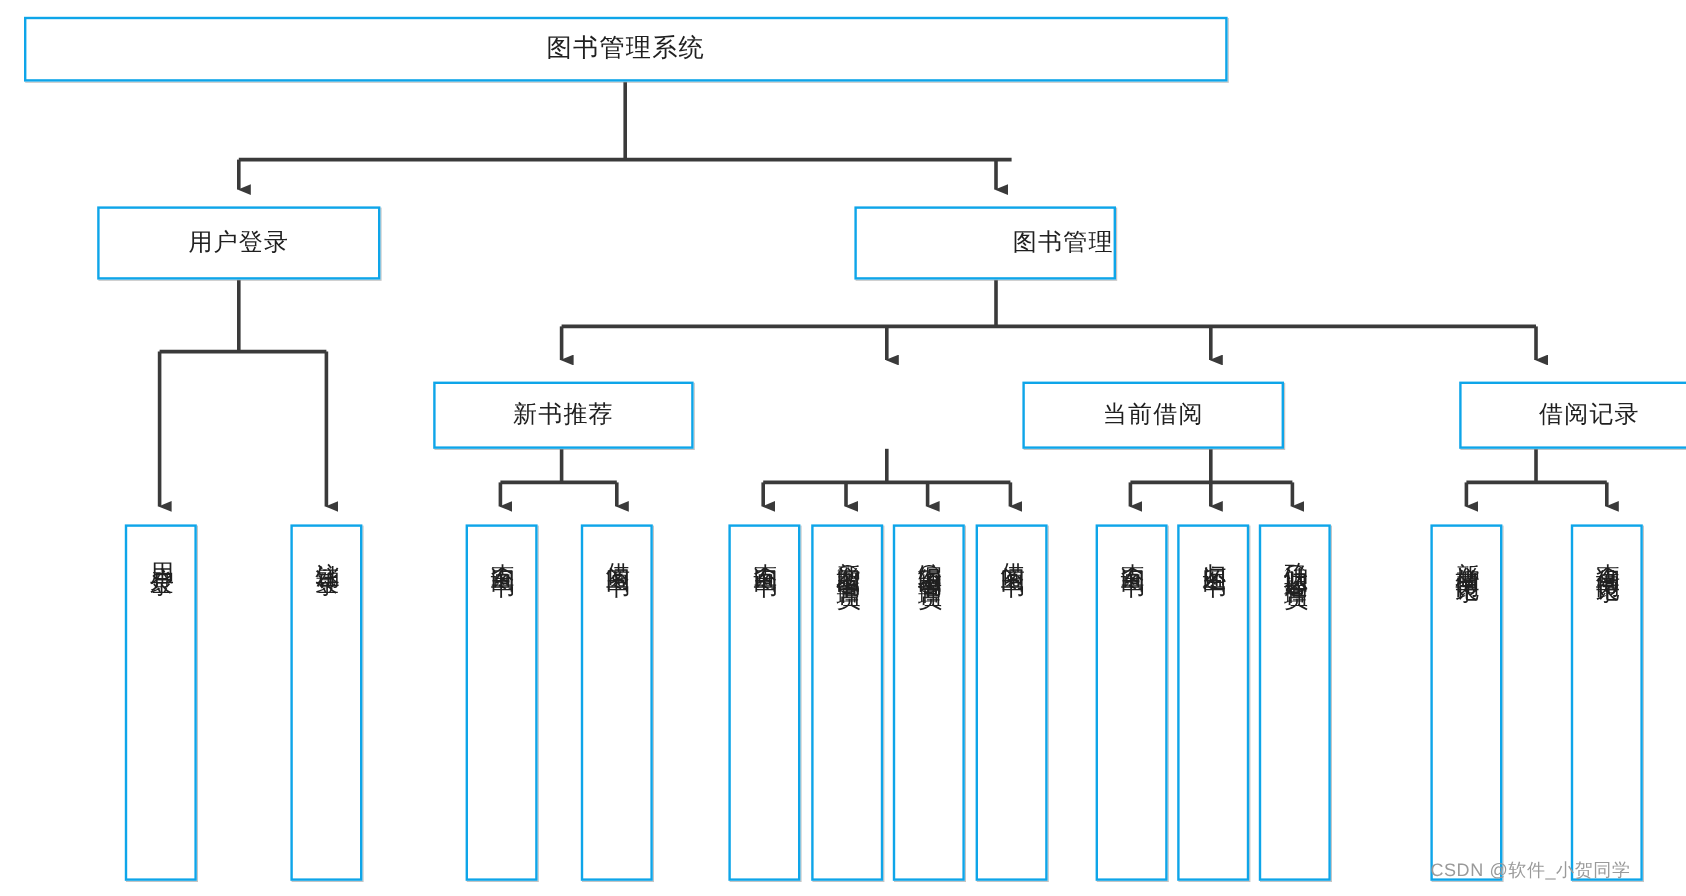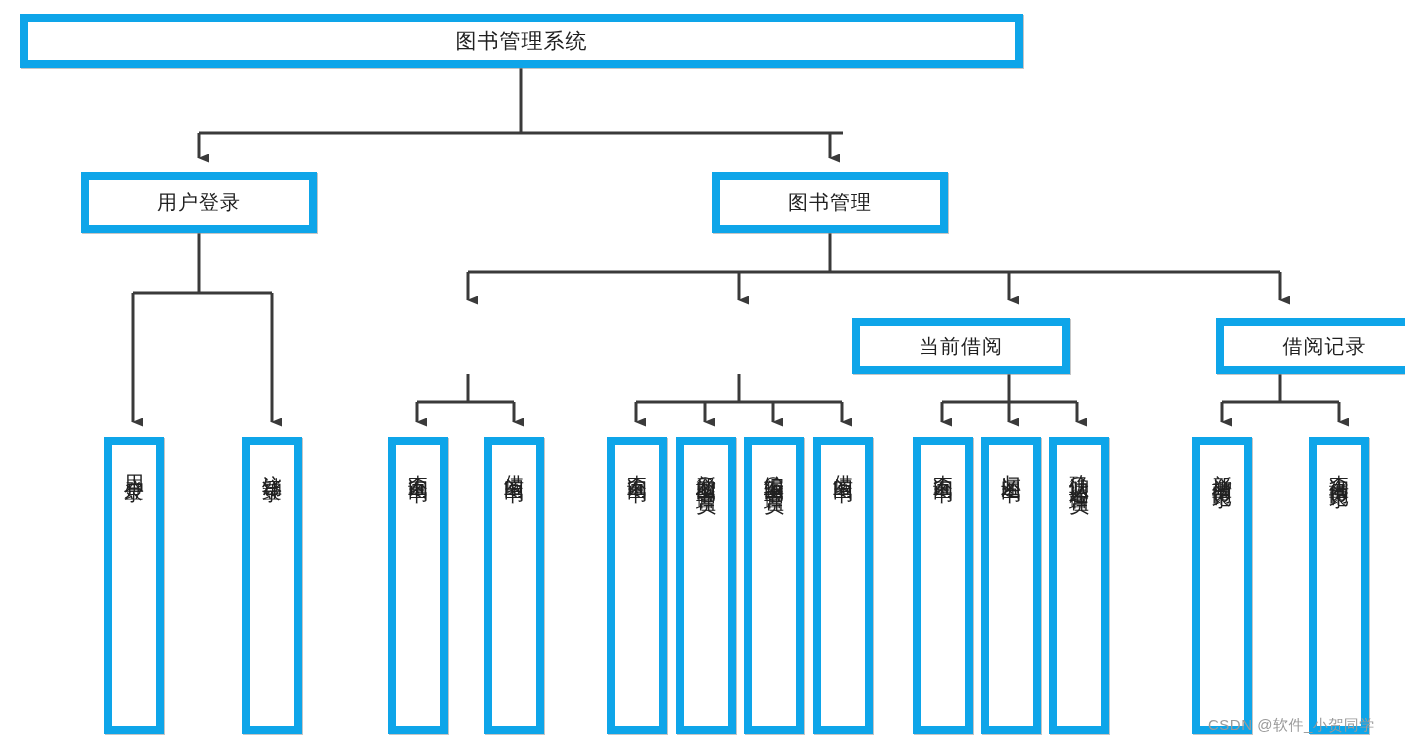"图书管理系统" .node { border: 8px solid #0ea5e9 -> 2px solid #0ea5e9 }
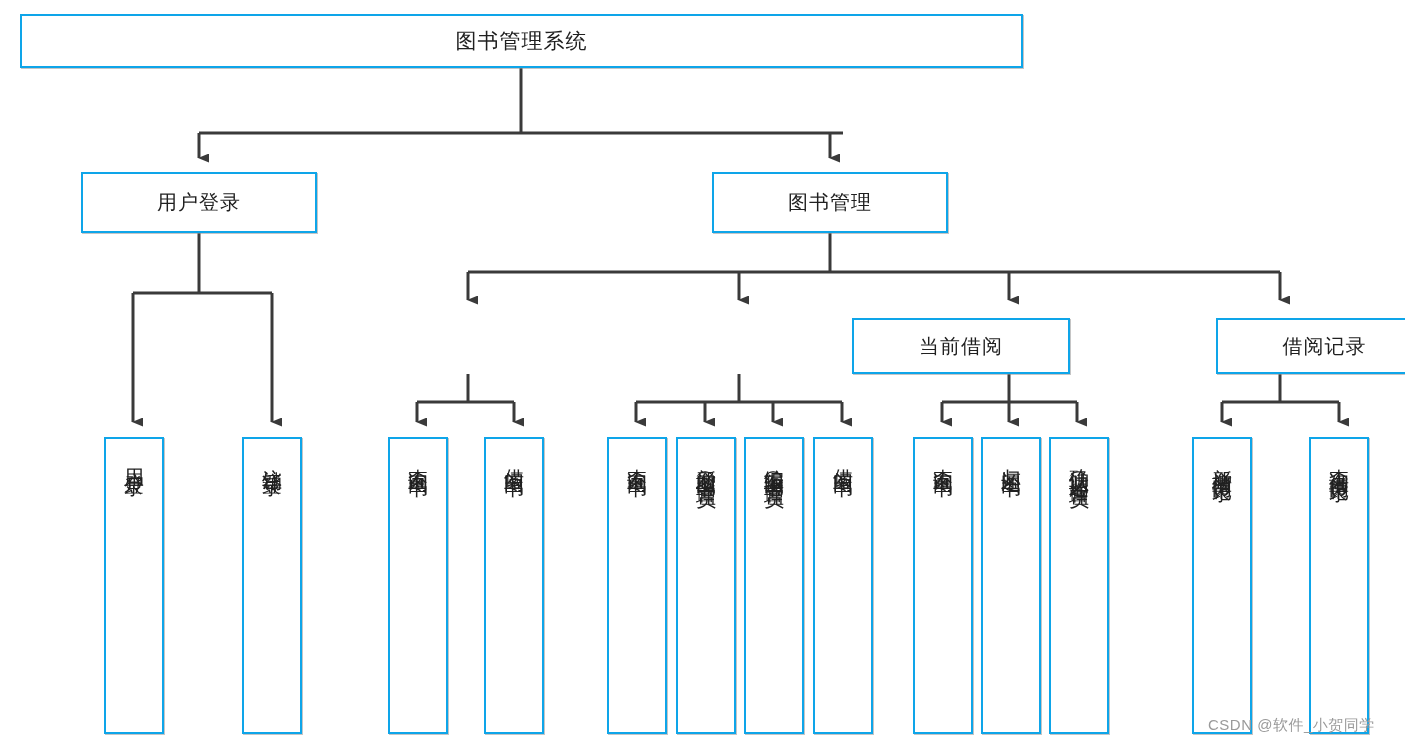"图书管理" div.node { justify-content: none -> flex-end; width: 236px -> 218px }
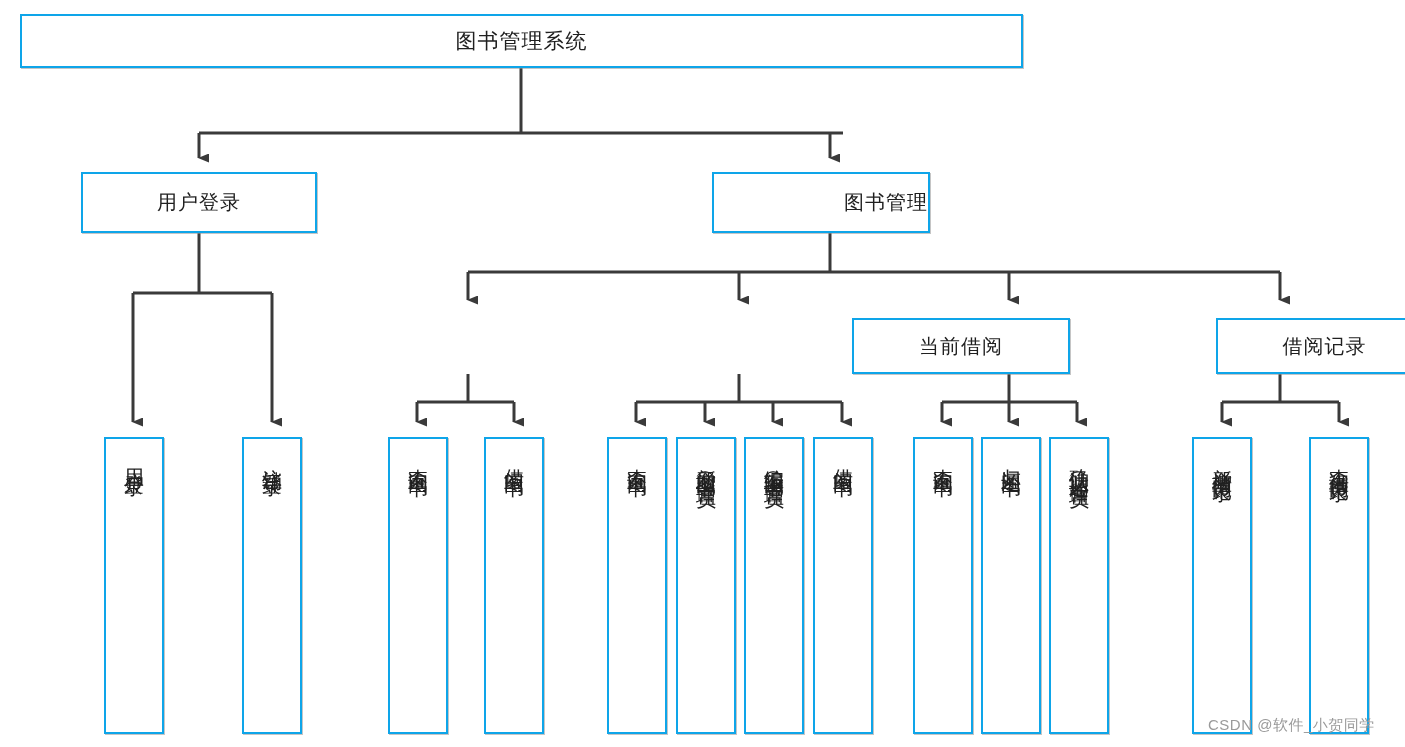"新书推荐" div.node { html: none -> <div> <span>新书推荐</span> </div> }
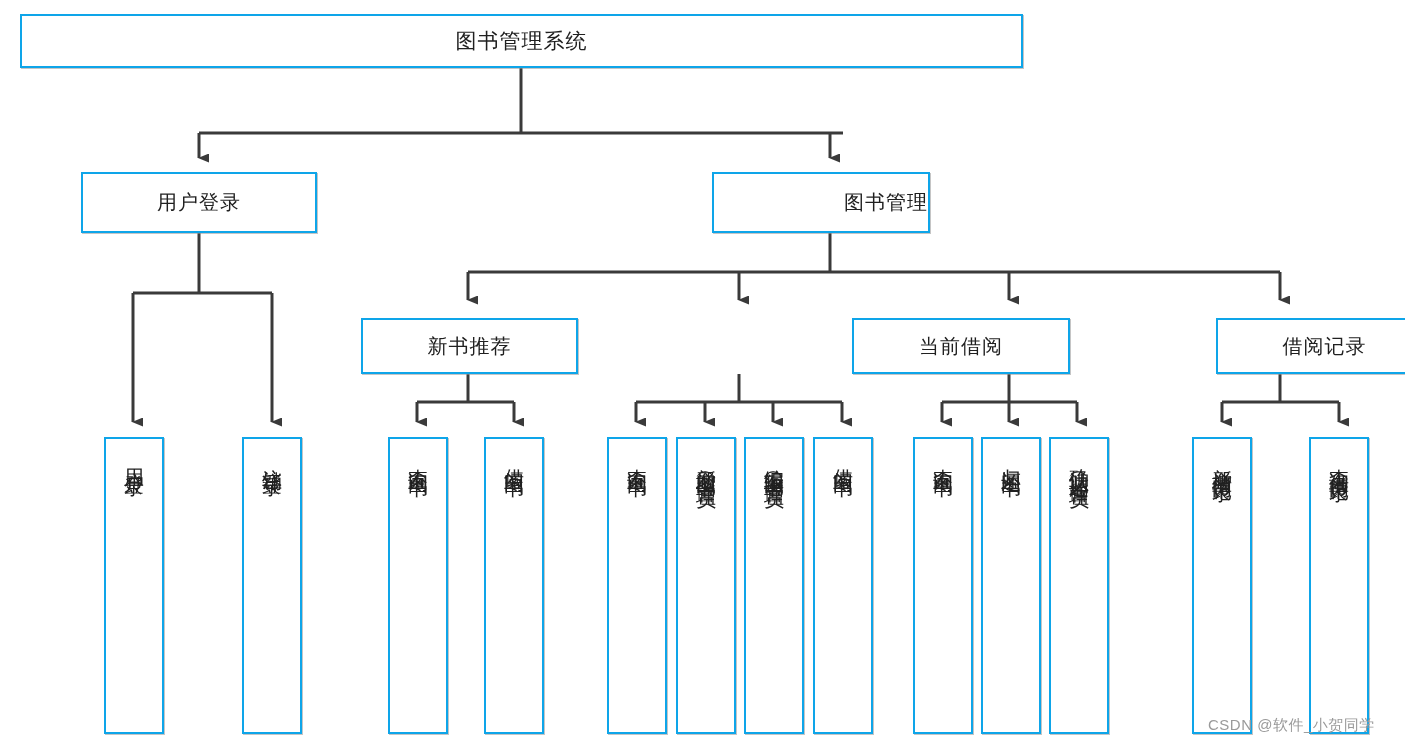"CSDN @软件_小贺同学" .watermark { padding-left: 16px -> none }
